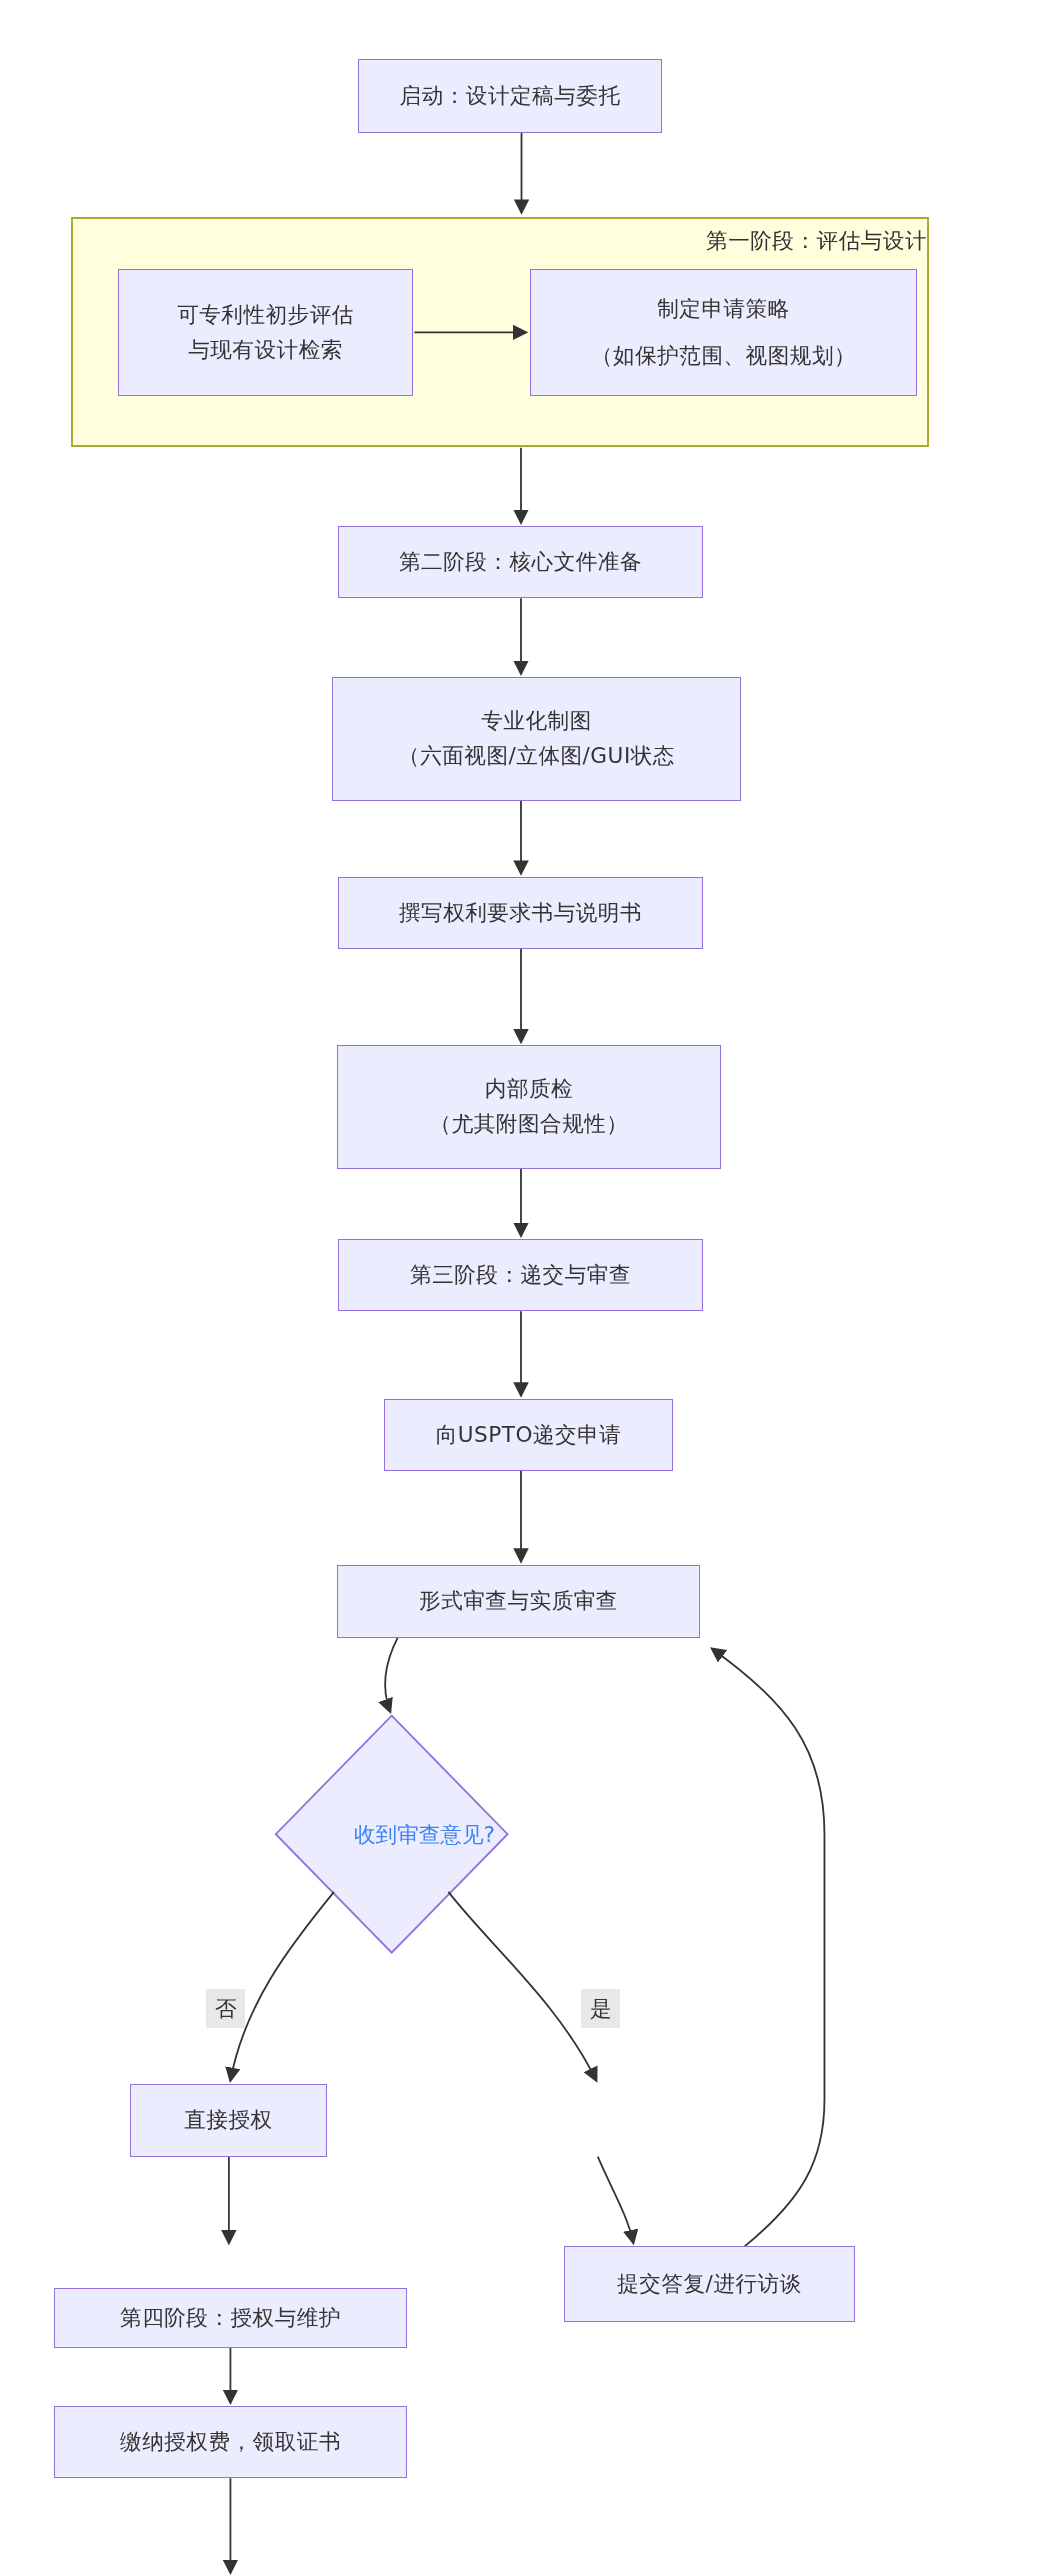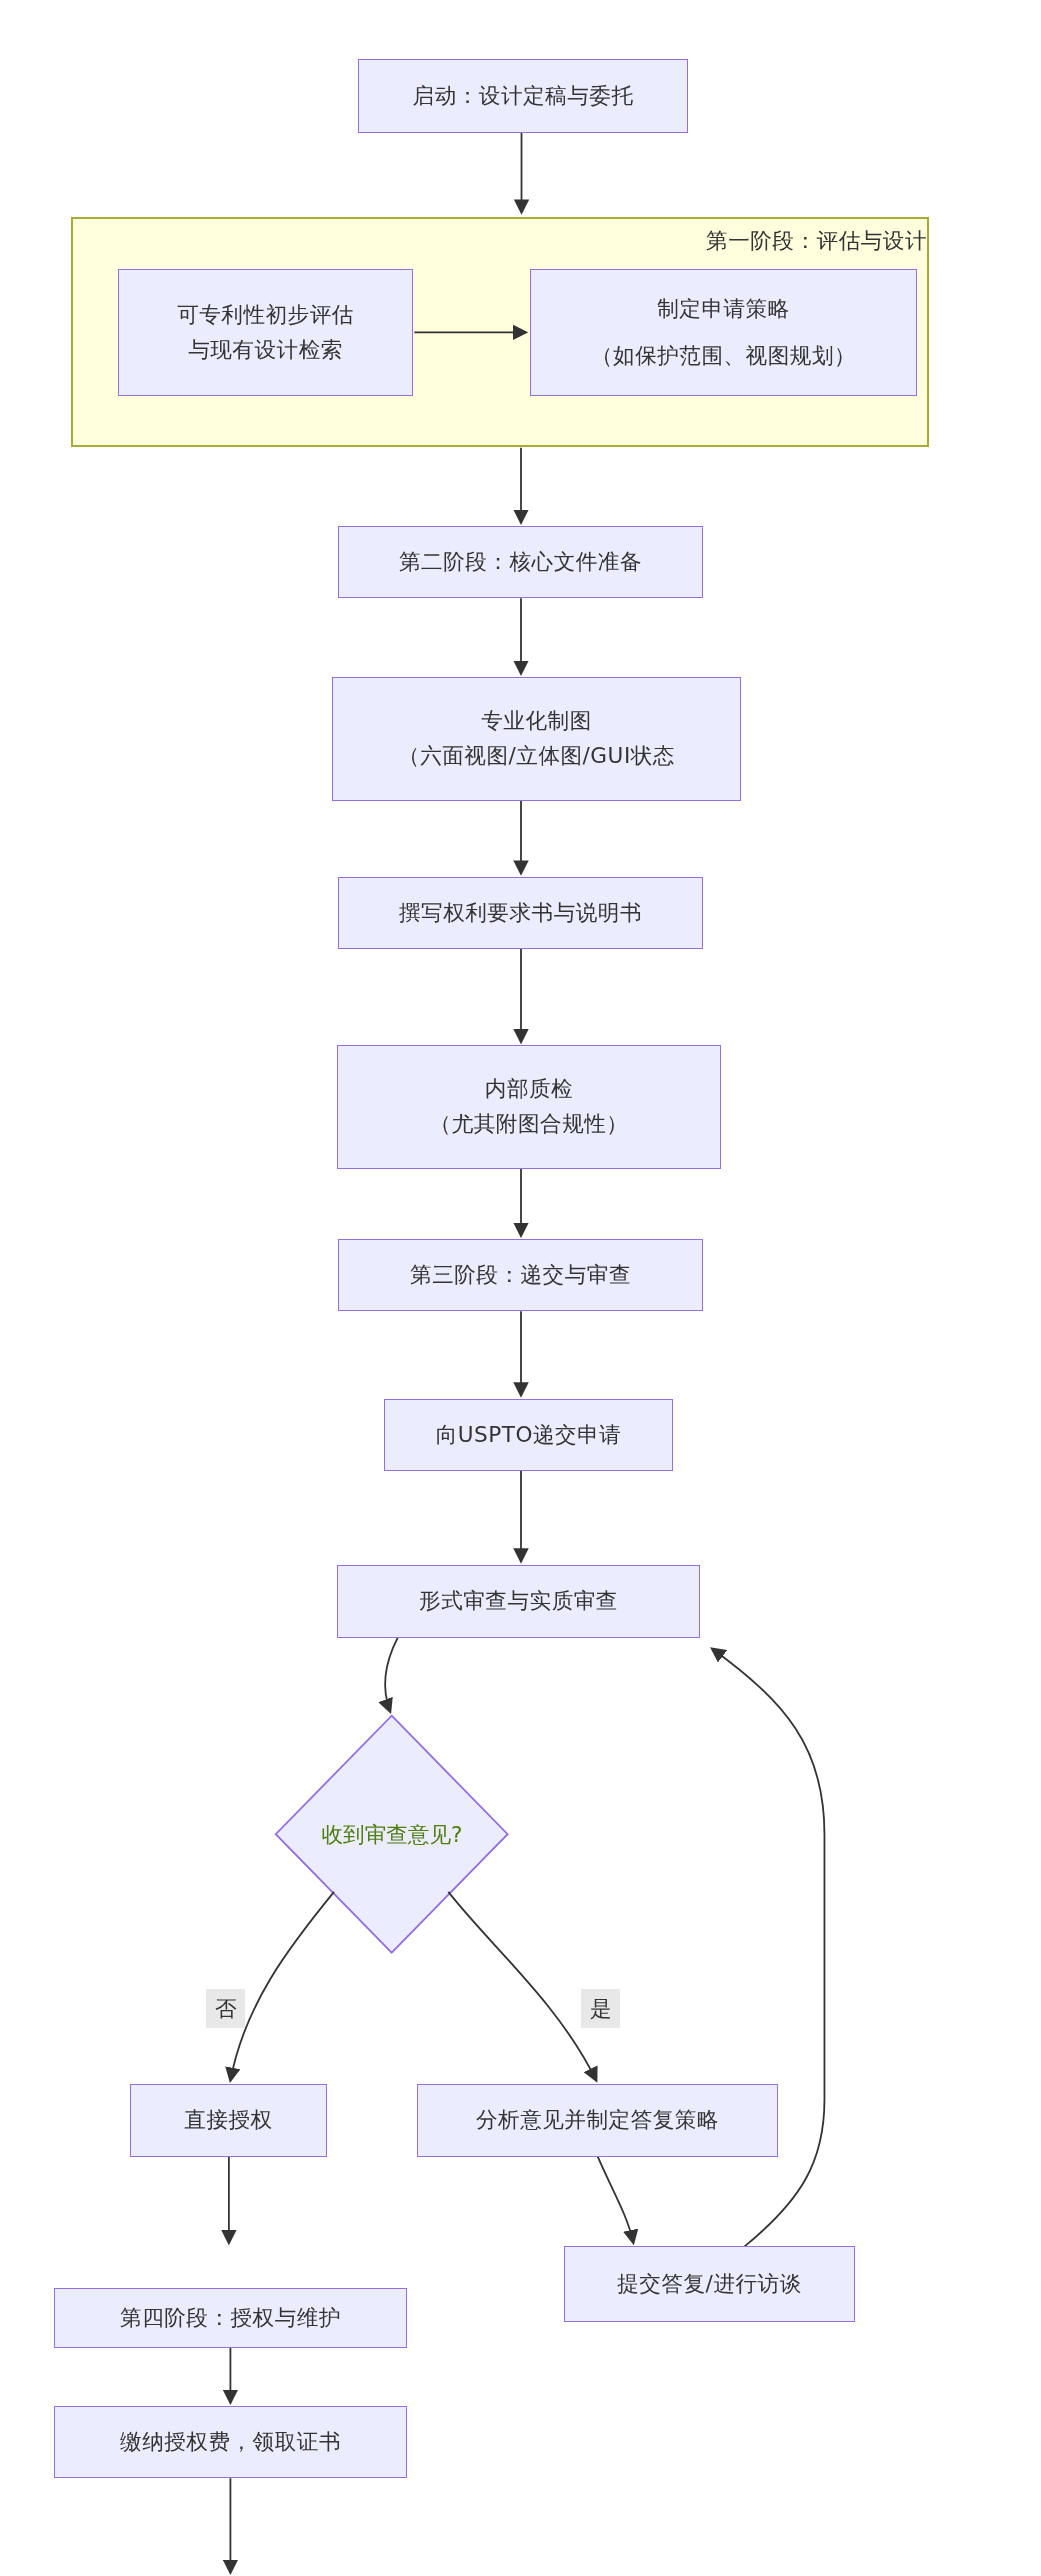"启动：设计定稿与委托" div.node { width: 330px -> 304px }
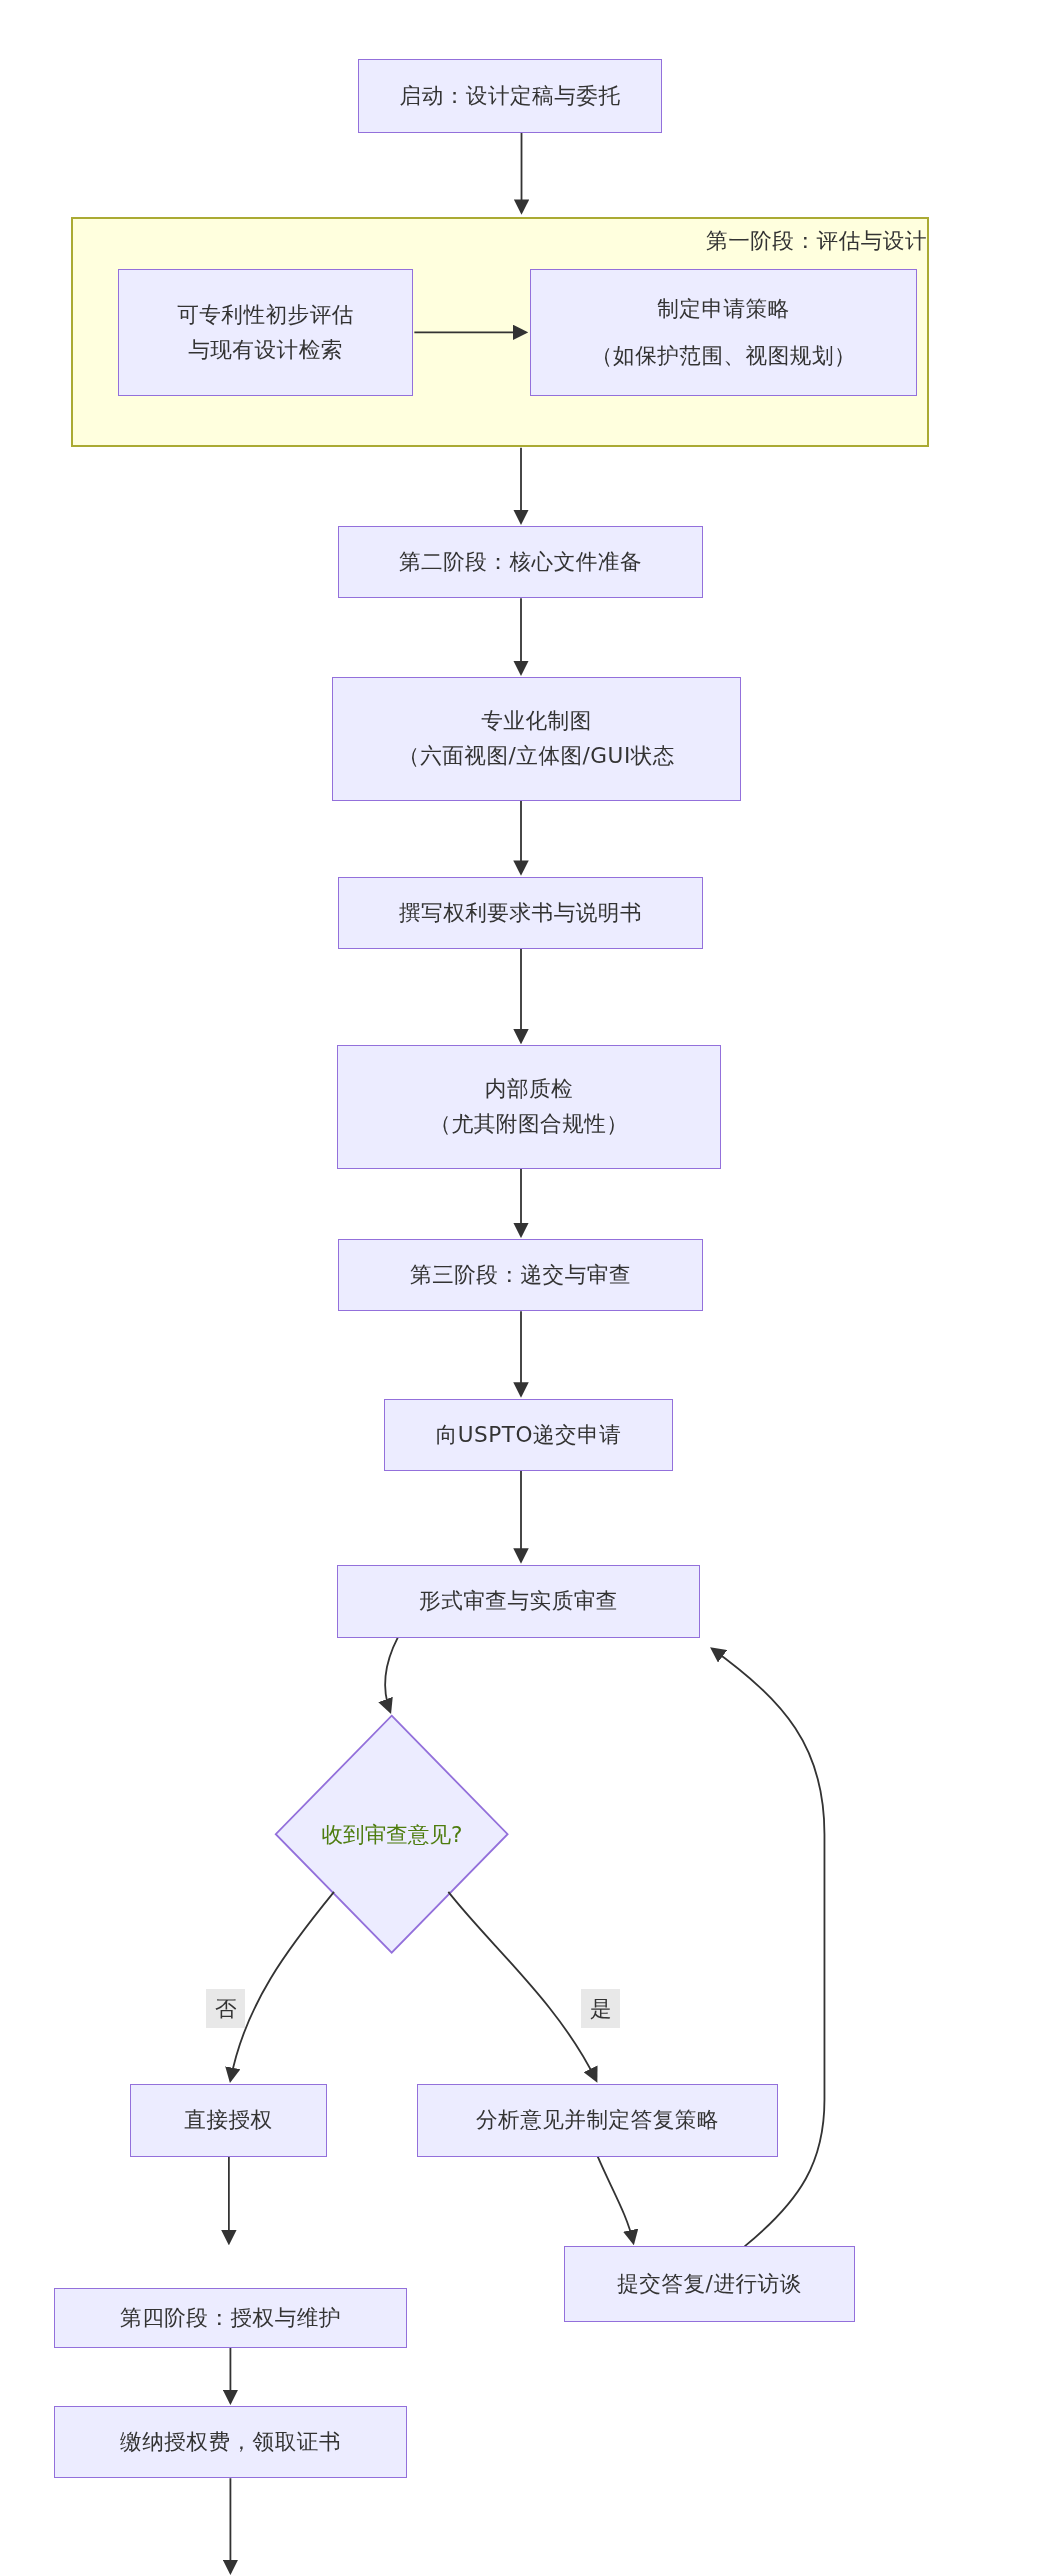"收到审查意见?" .decision-label { color: #4d7c0f -> #3b82f6; justify-content: center -> flex-end }
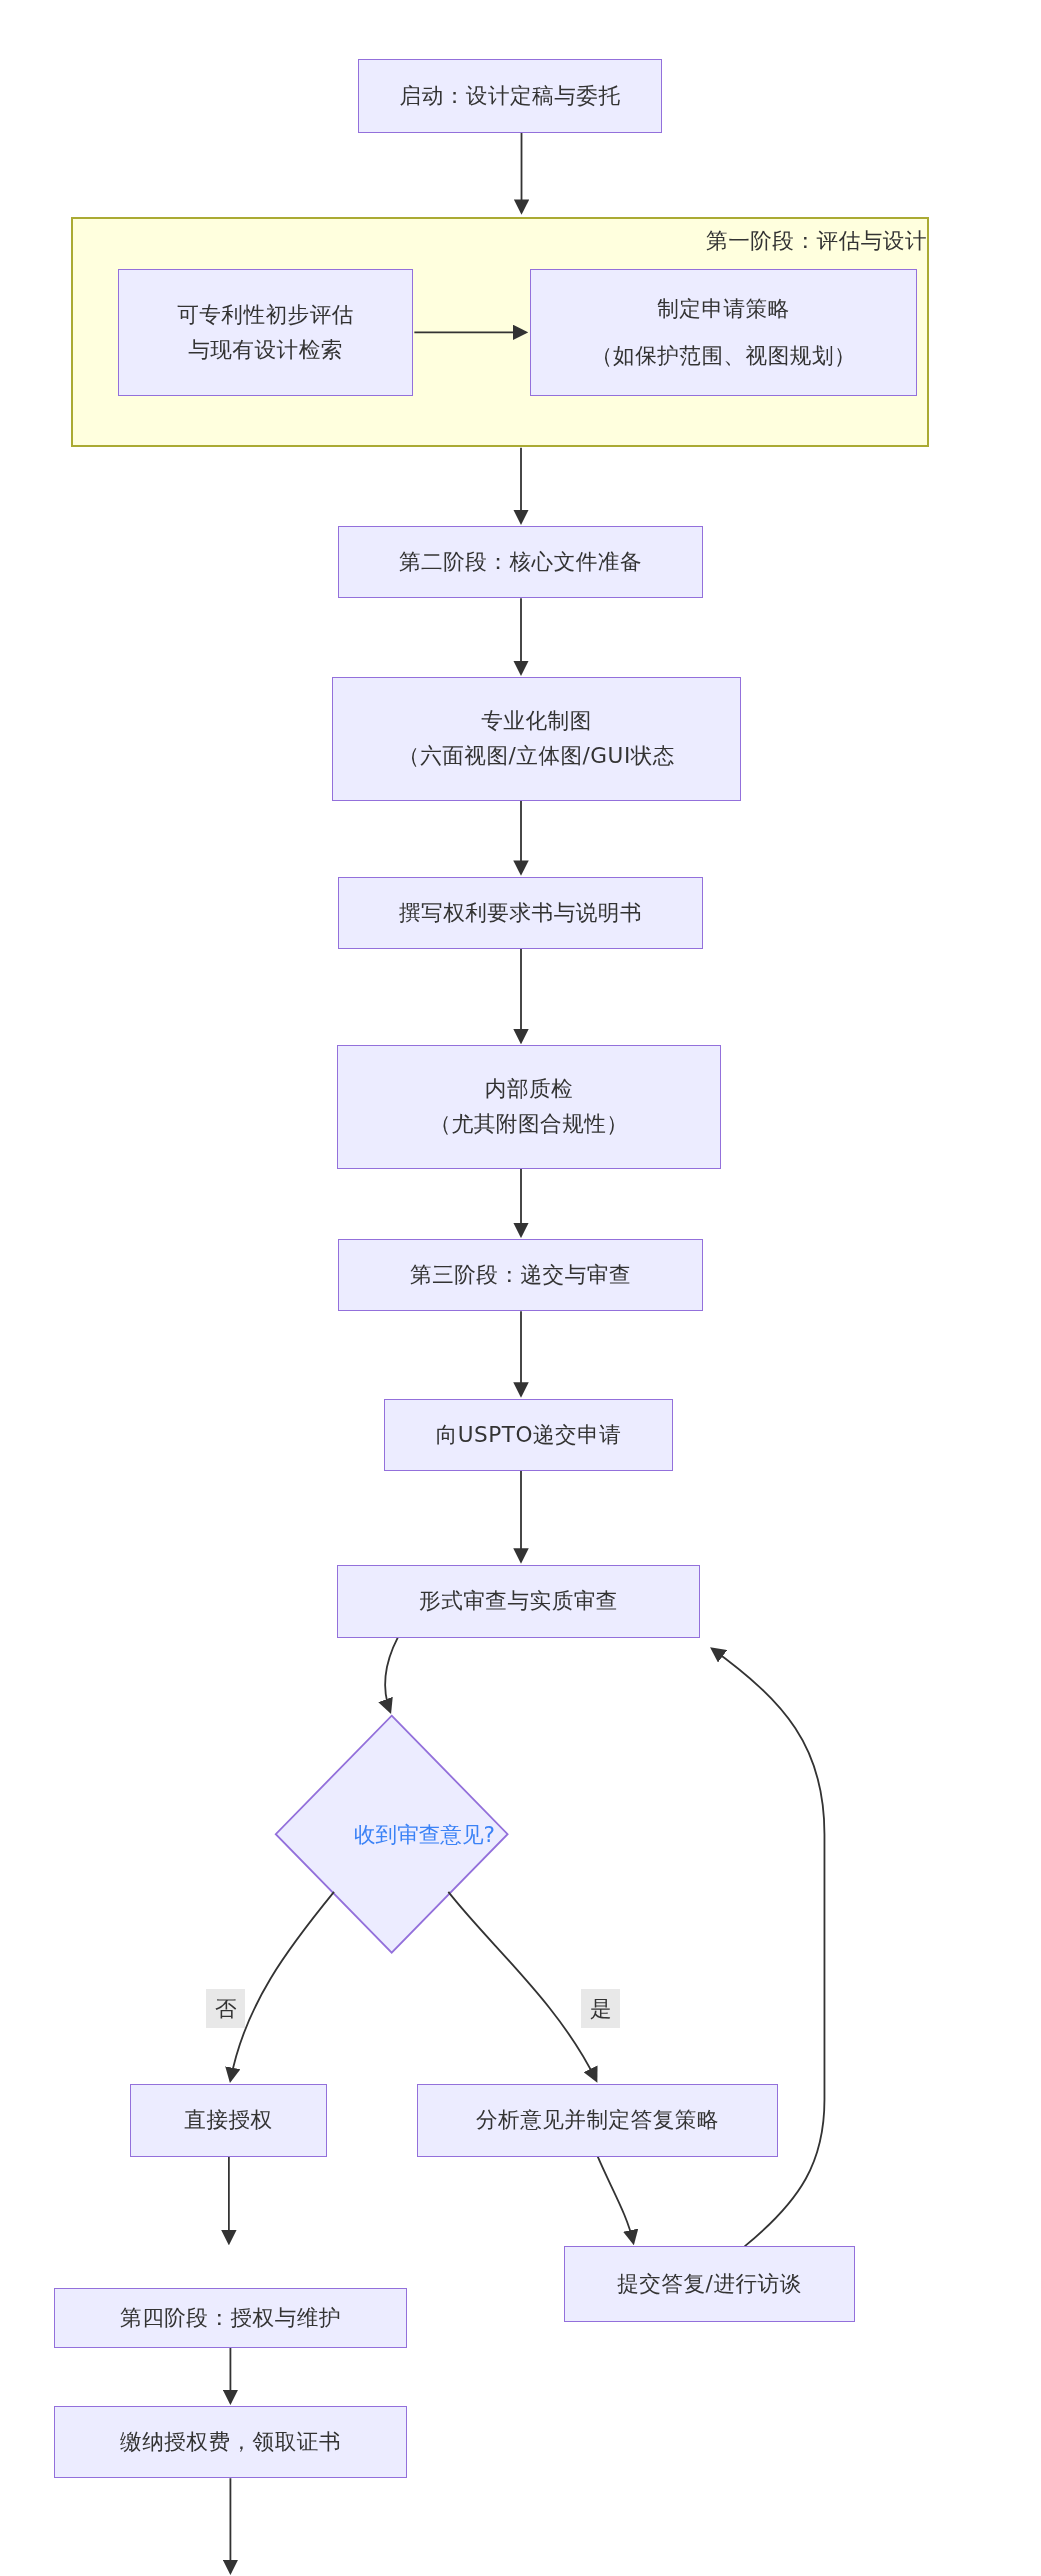"分析意见并制定答复策略" div.node { html: <div> <span>分析意见并制定答复策略</span> </div> -> none }
